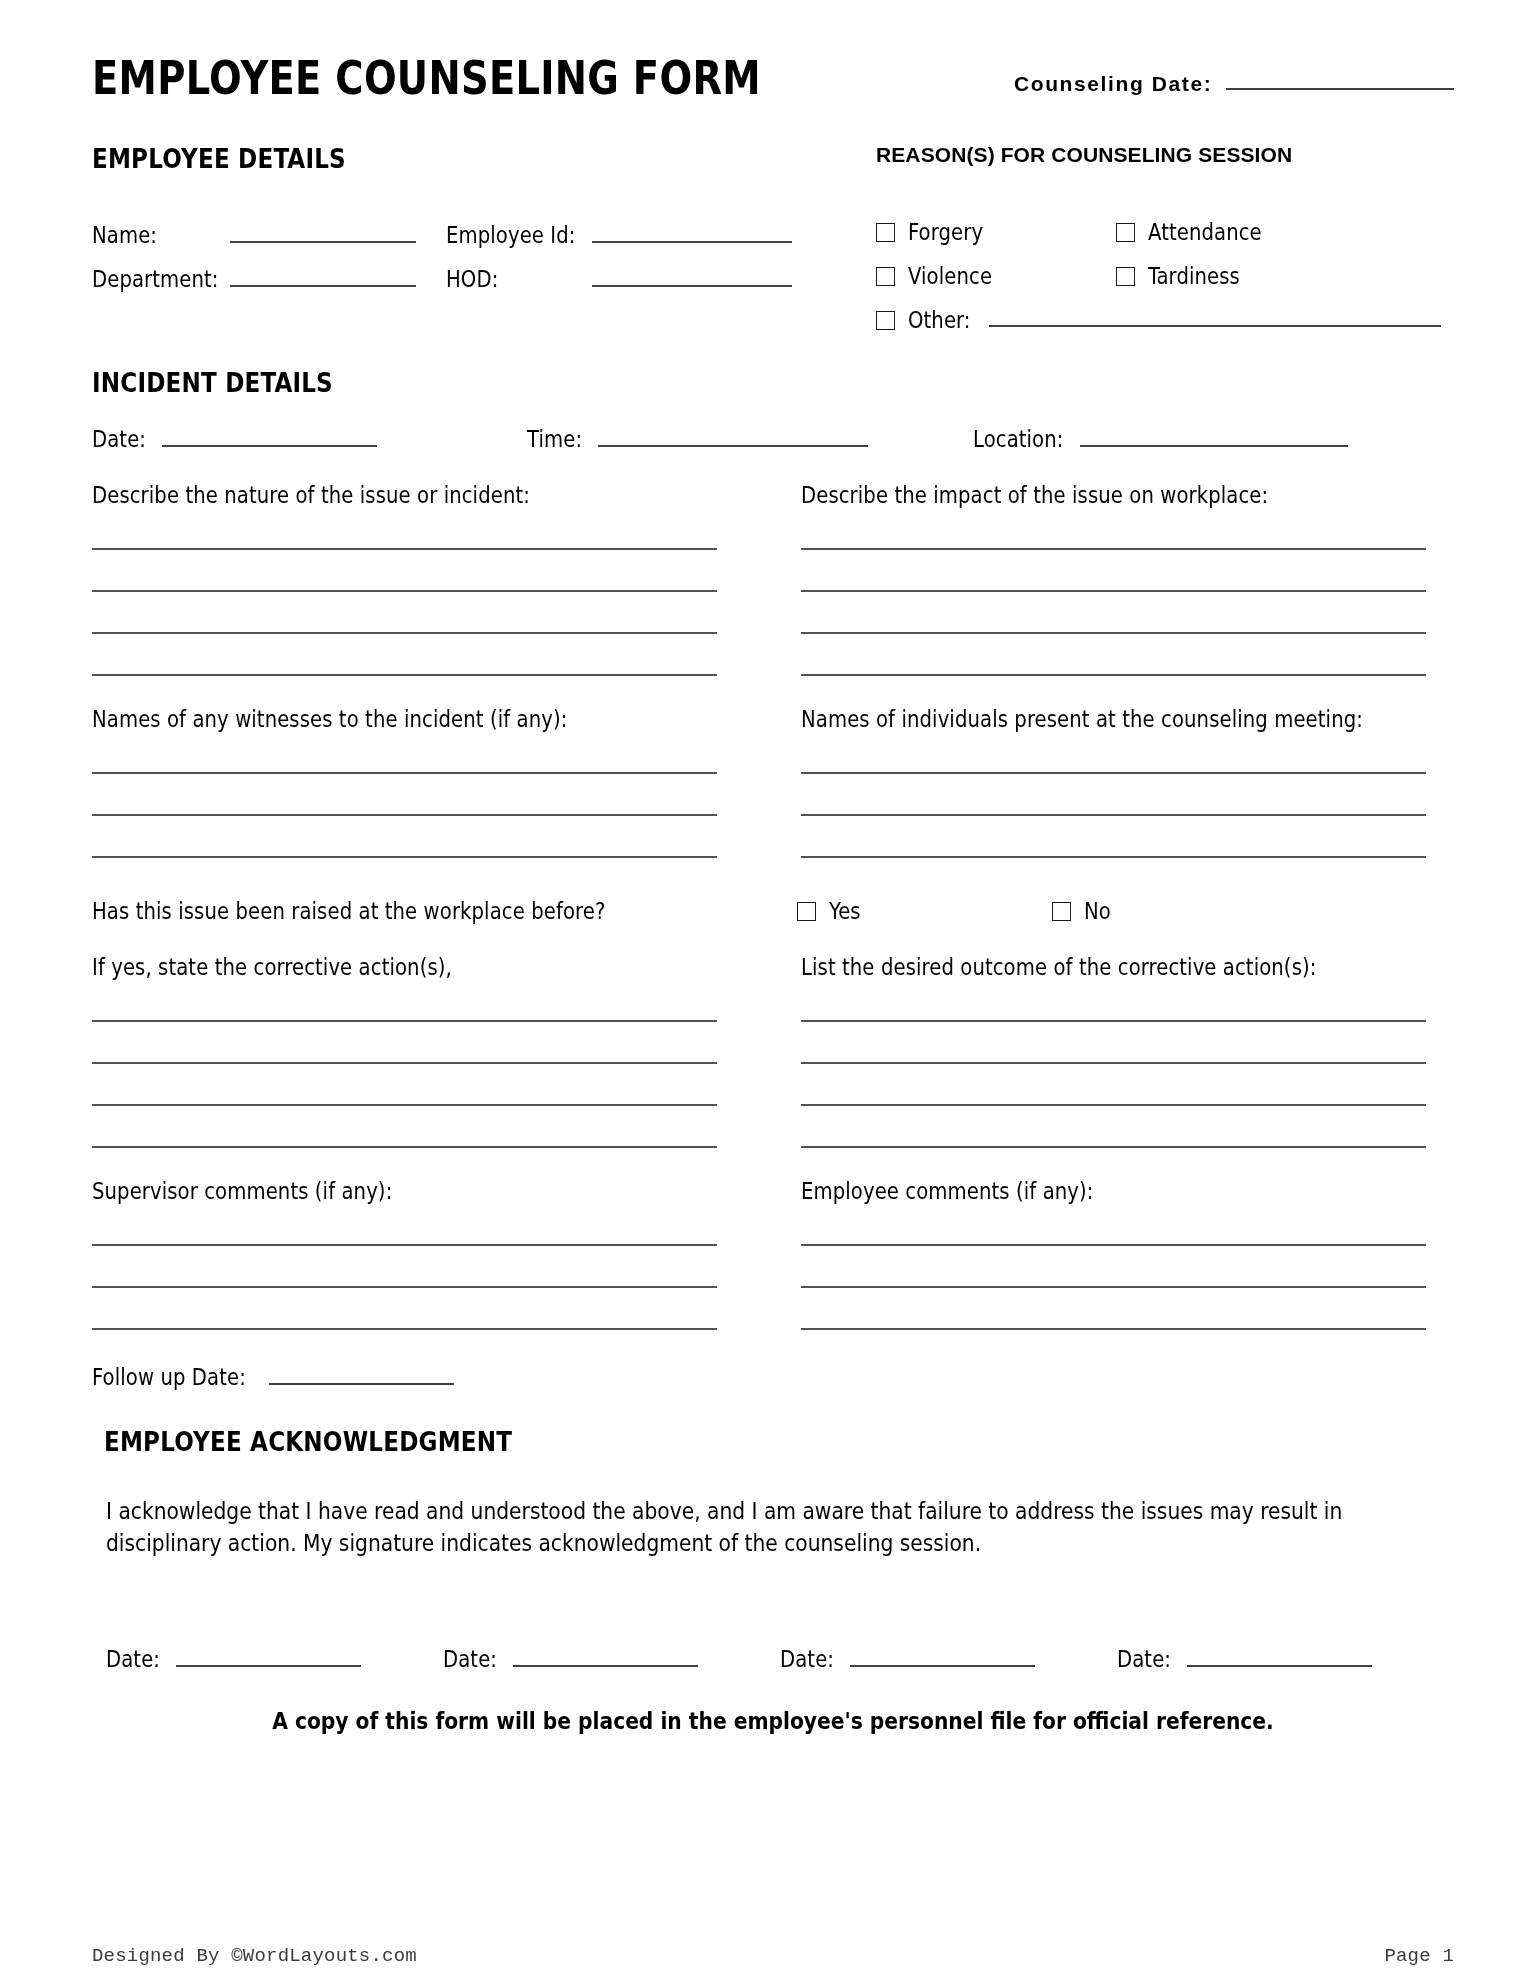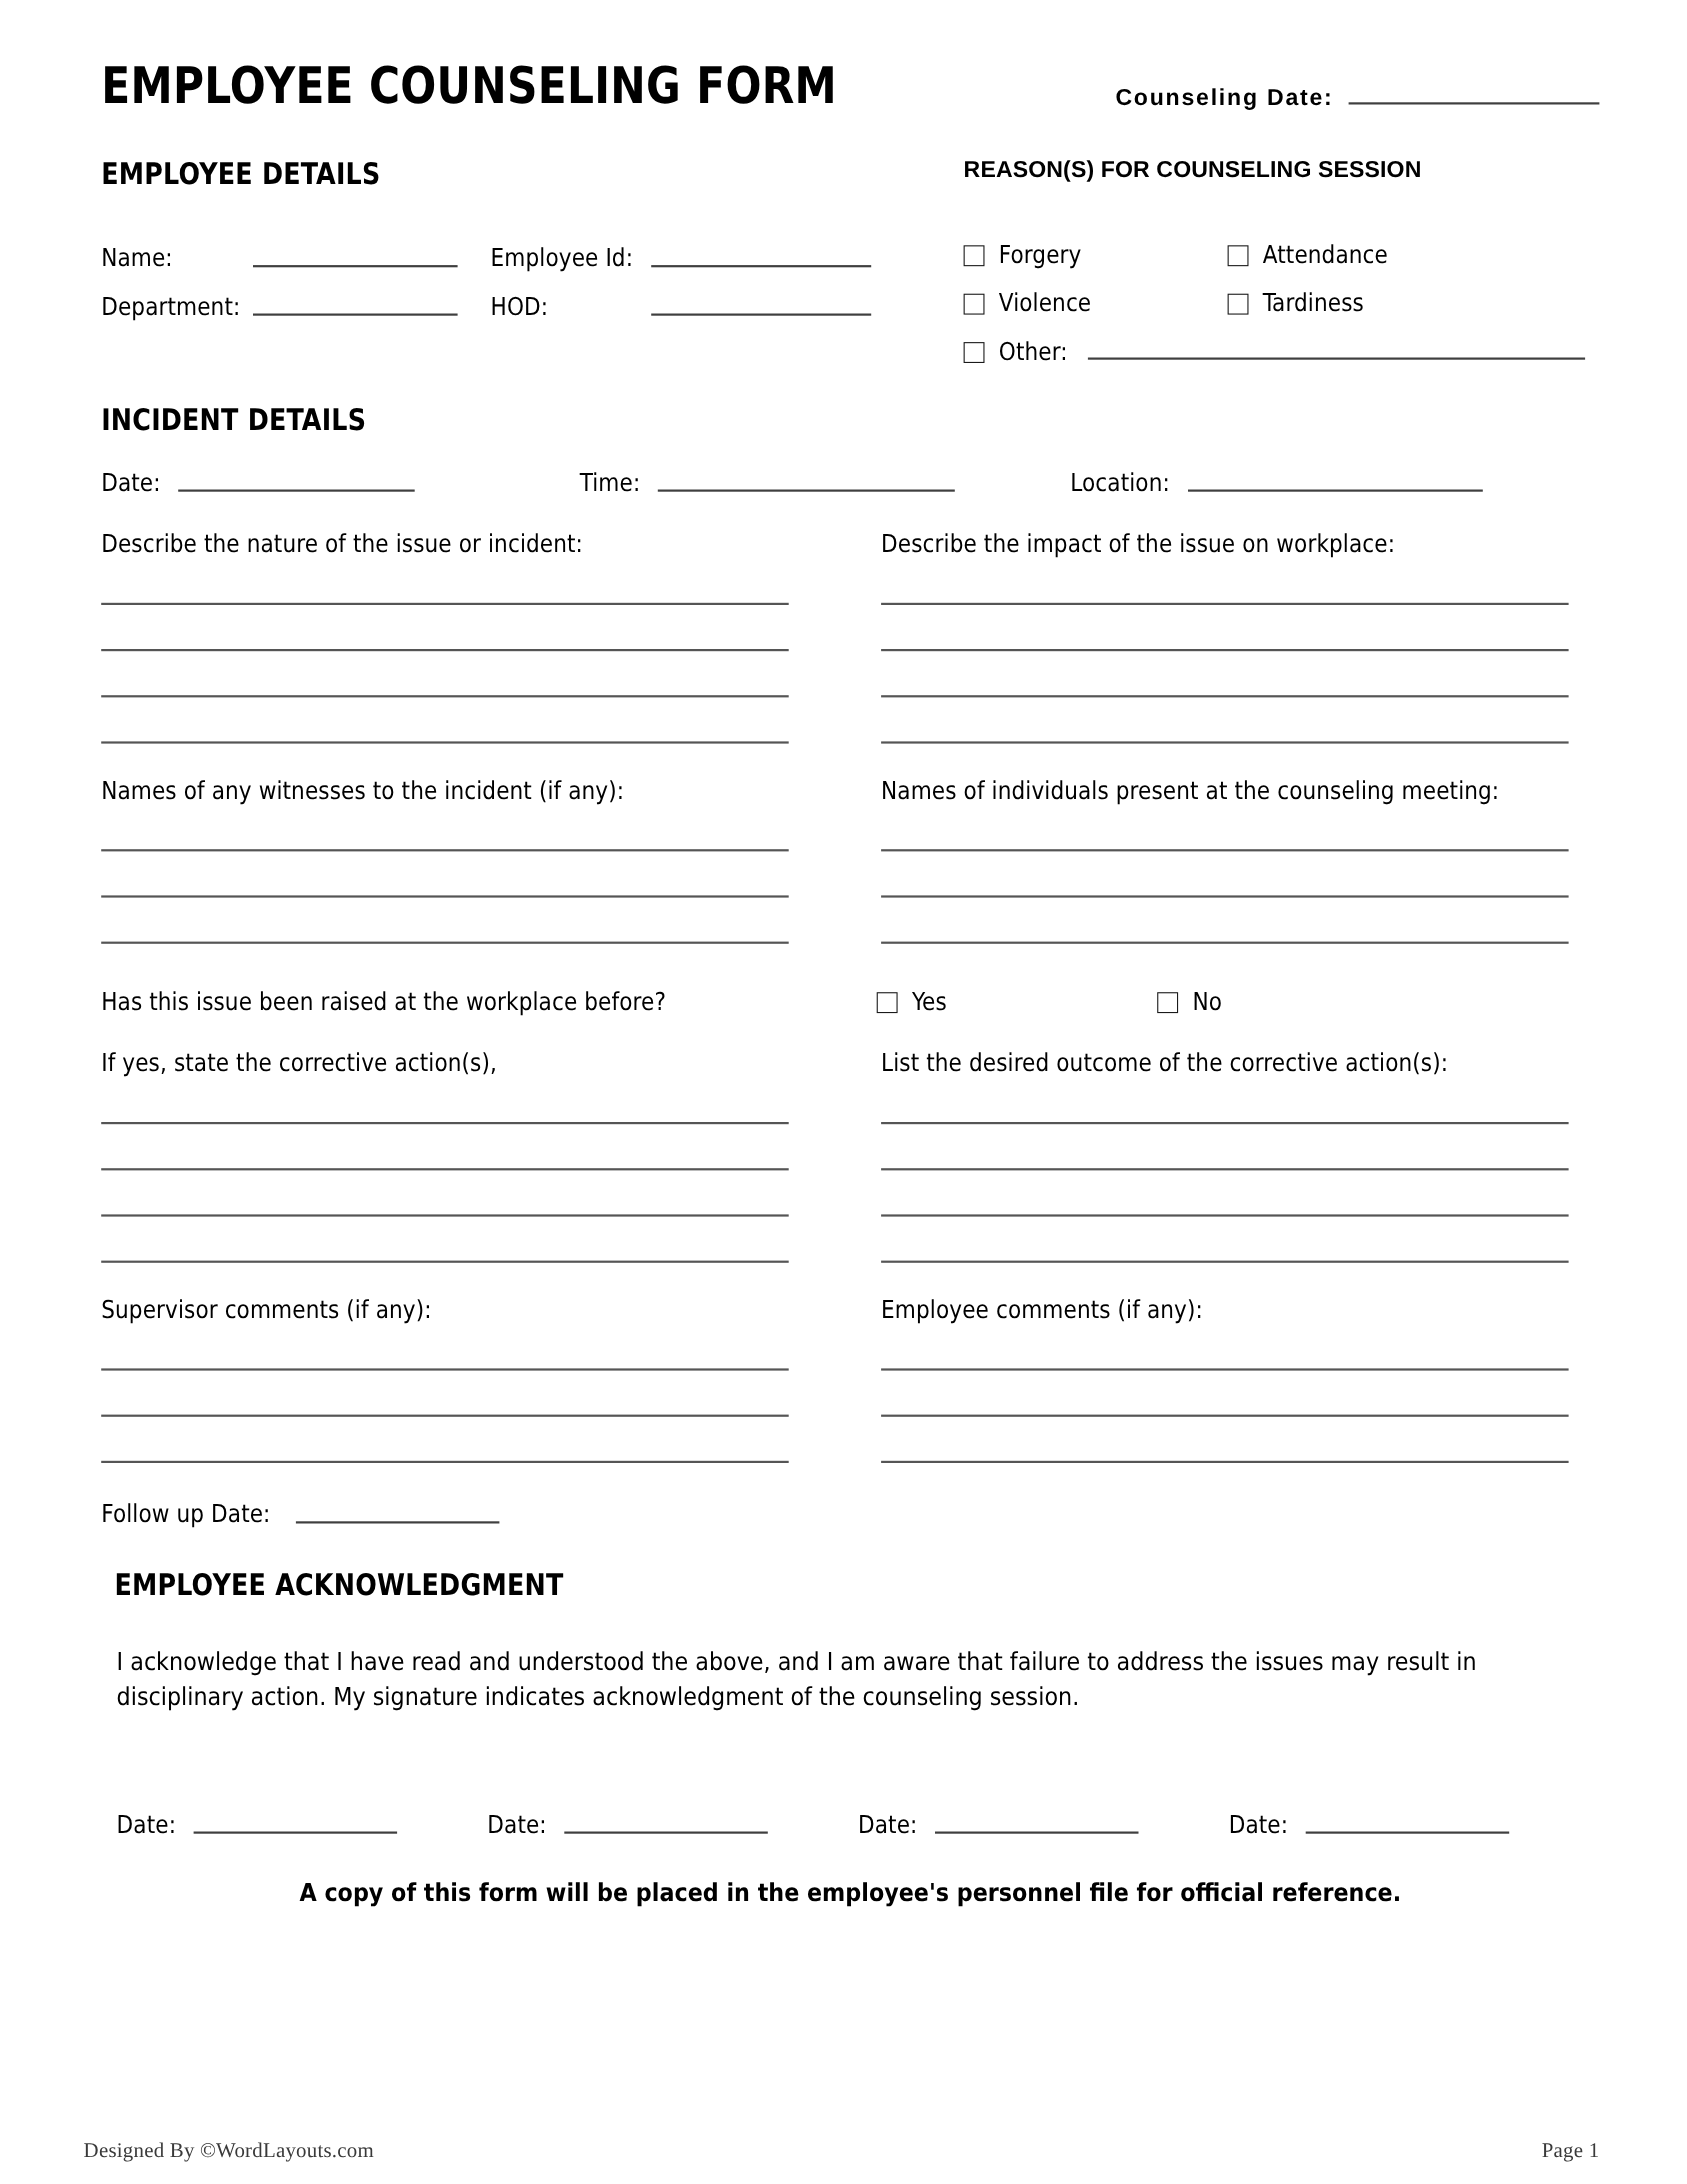"EMPLOYEE COUNSELING FORM" .header { align-items: flex-end -> center }
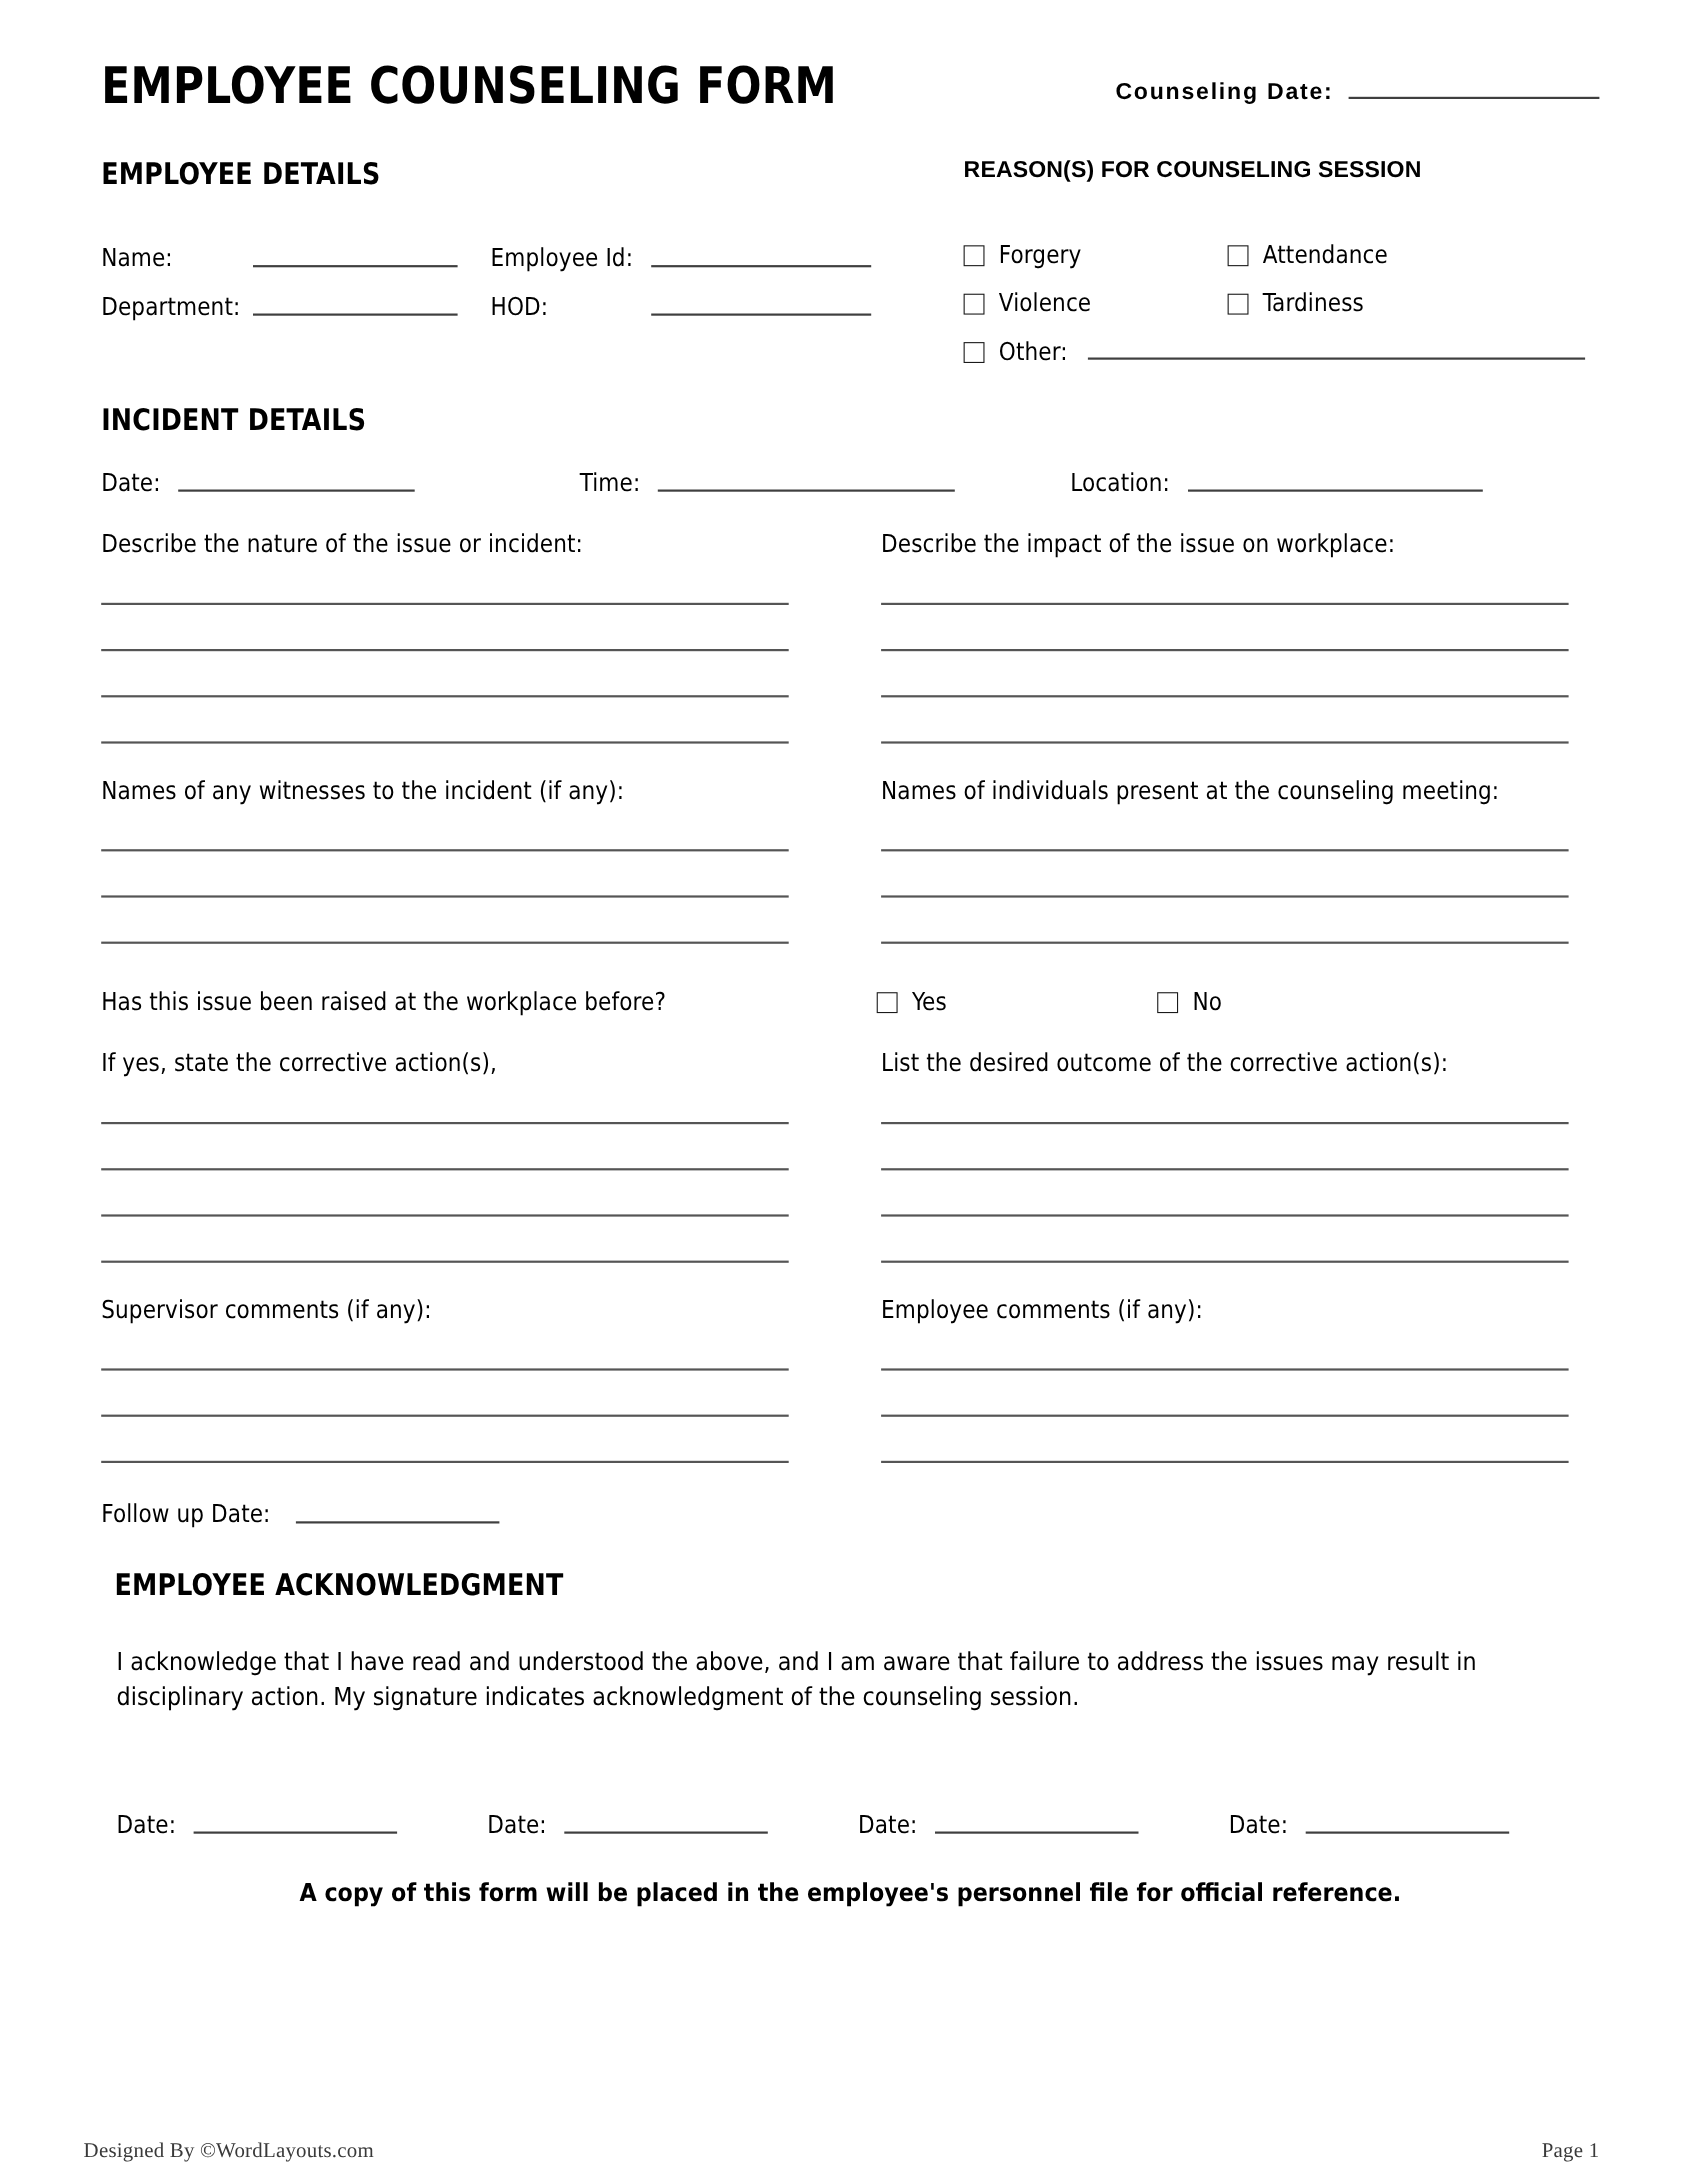"Designed By ©WordLayouts.com" .page-footer { font-family: Liberation Serif, serif -> Liberation Mono, monospace; left: 76px -> 92px }
